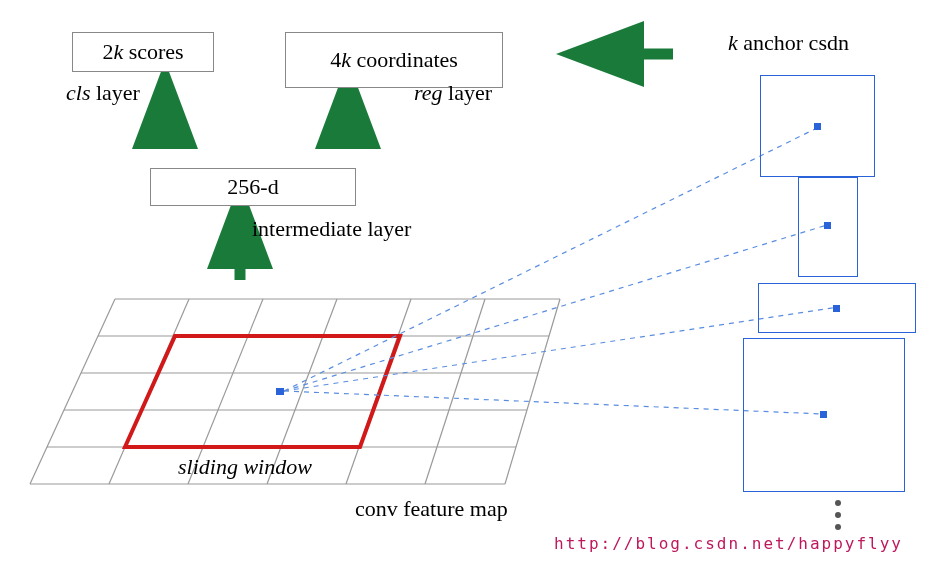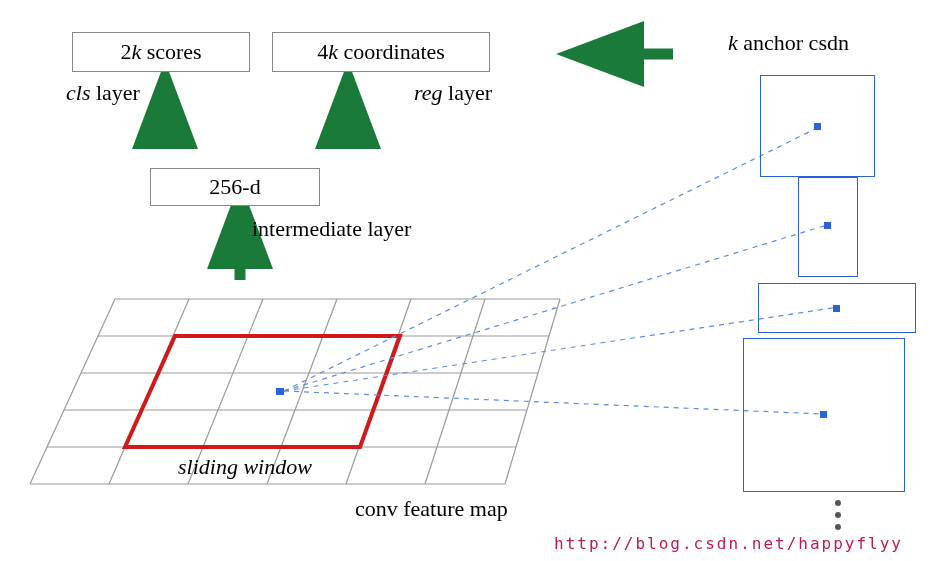"2k scores" div.box { width: 178px -> 142px }
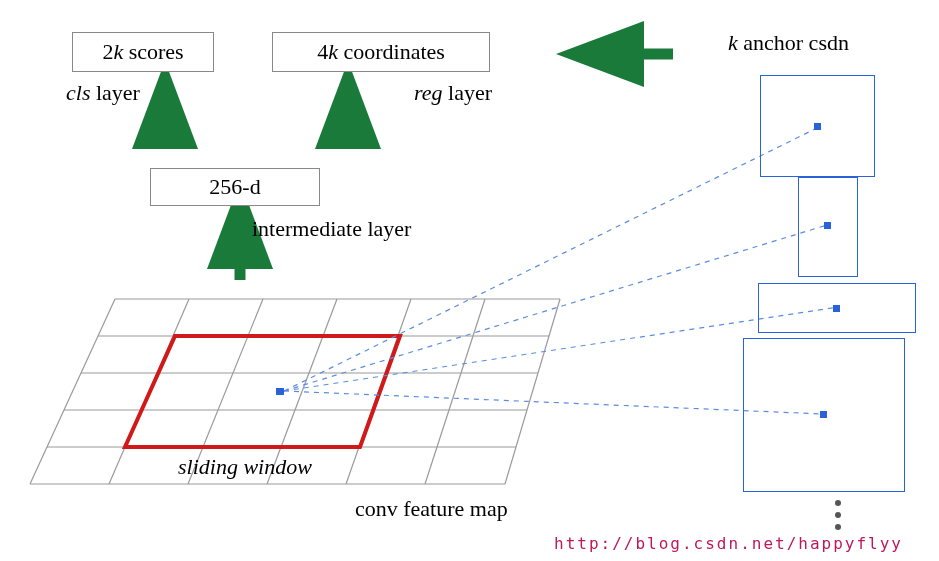"4k coordinates" div.box { height: 40px -> 56px; left: 272px -> 285px }
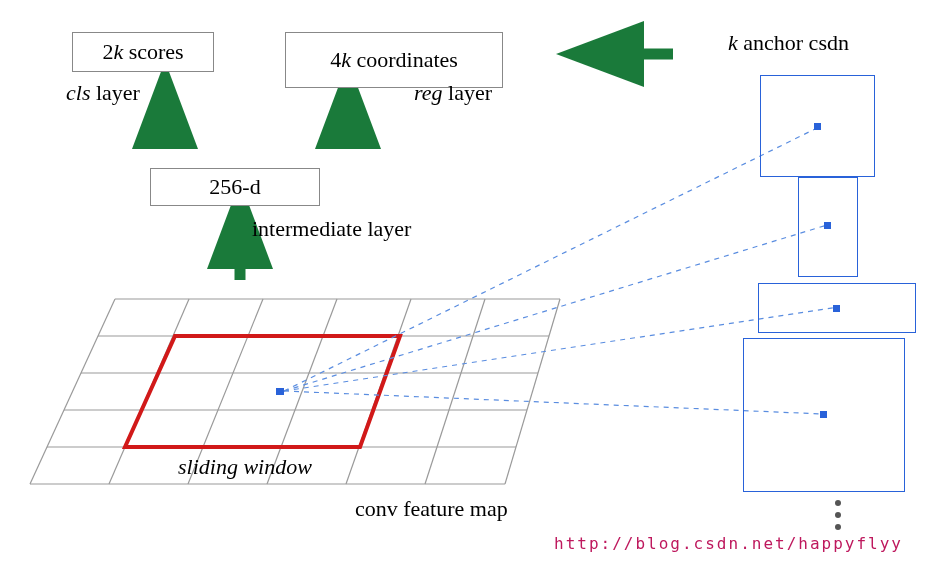"256-d" div.box { width: 170px -> 206px }
